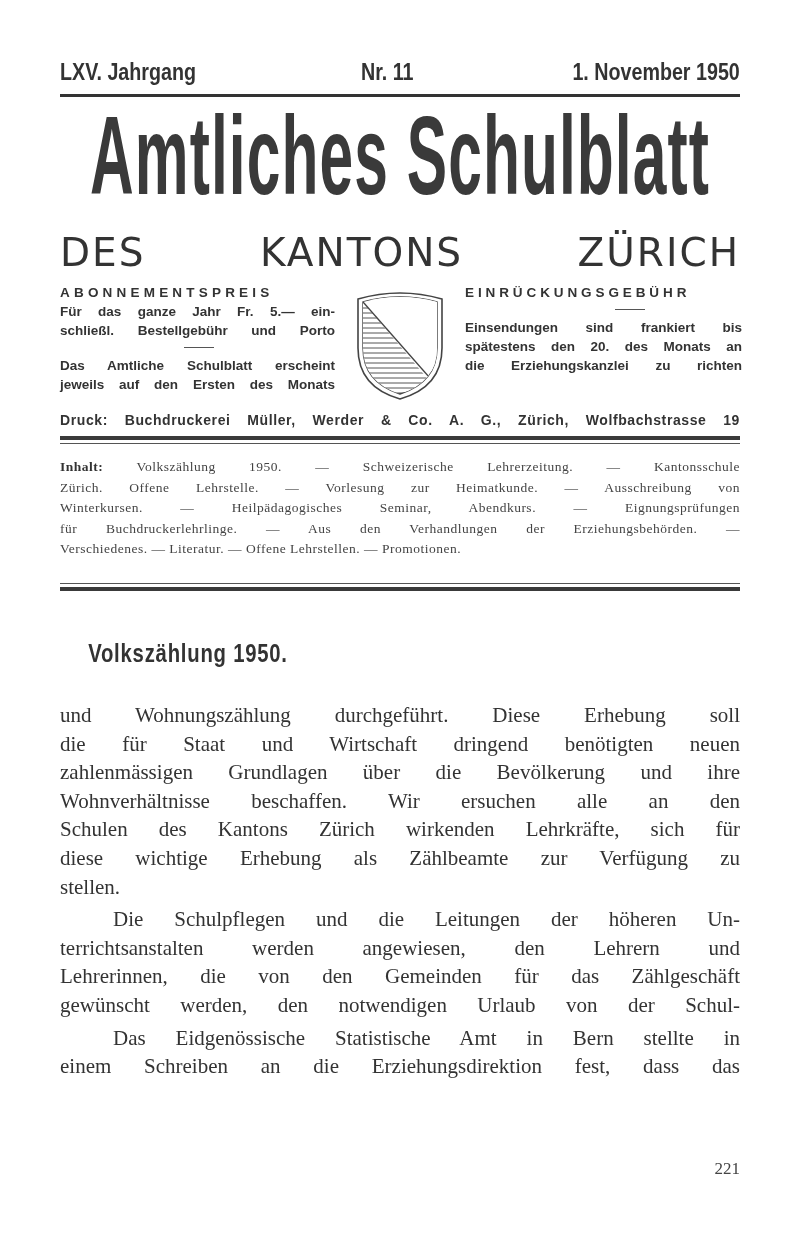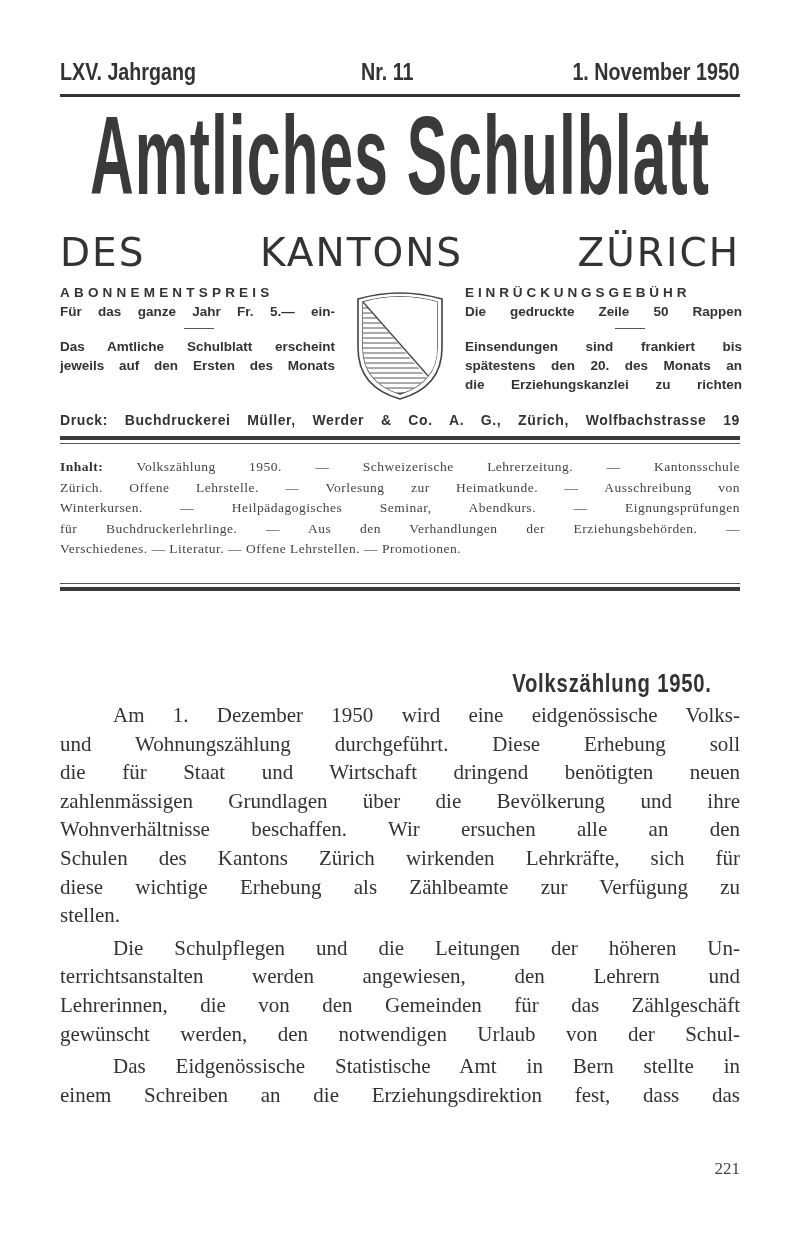"Die gedruckte Zeile 50 Rappen" div.just { html: <div>Die gedruckte Zeile 50 Rappen</div> -> none }
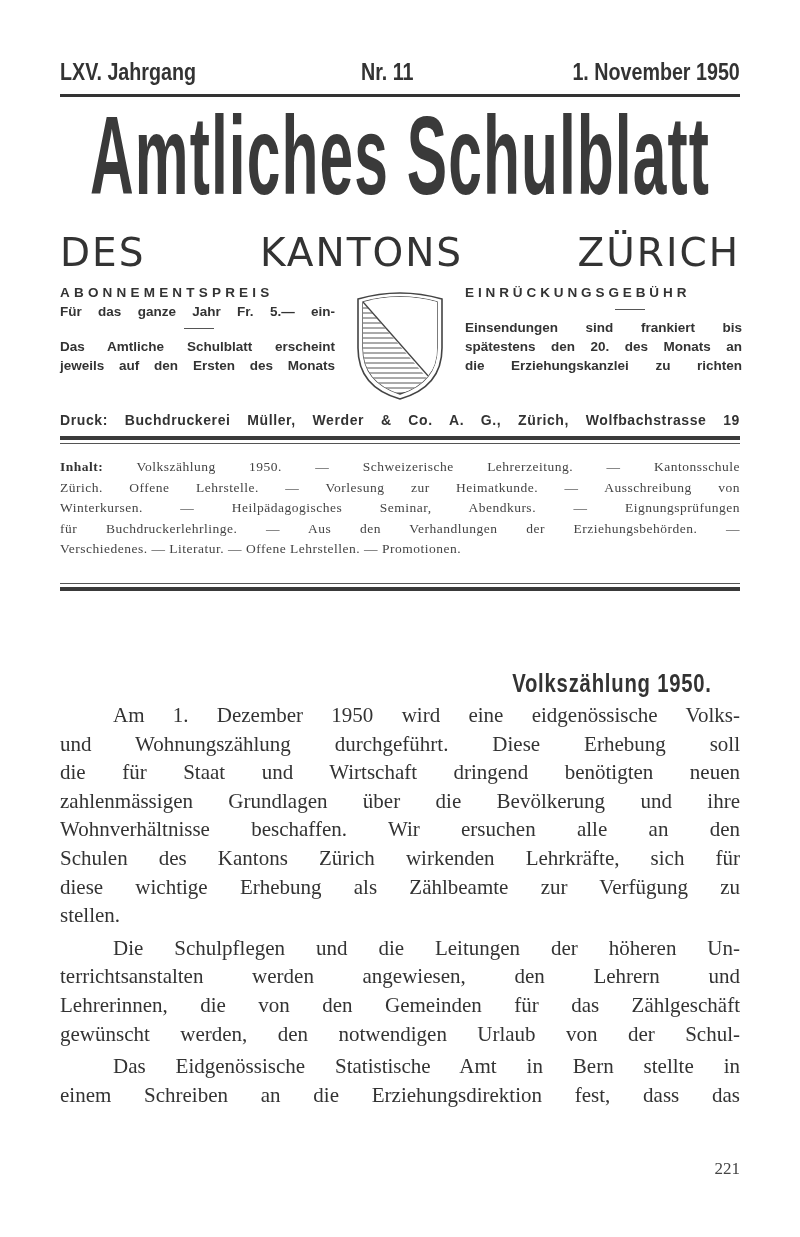"schließl. Bestellgebühr und Porto" div.just { html: none -> <div>schließl. Bestellgebühr und Porto</div> }
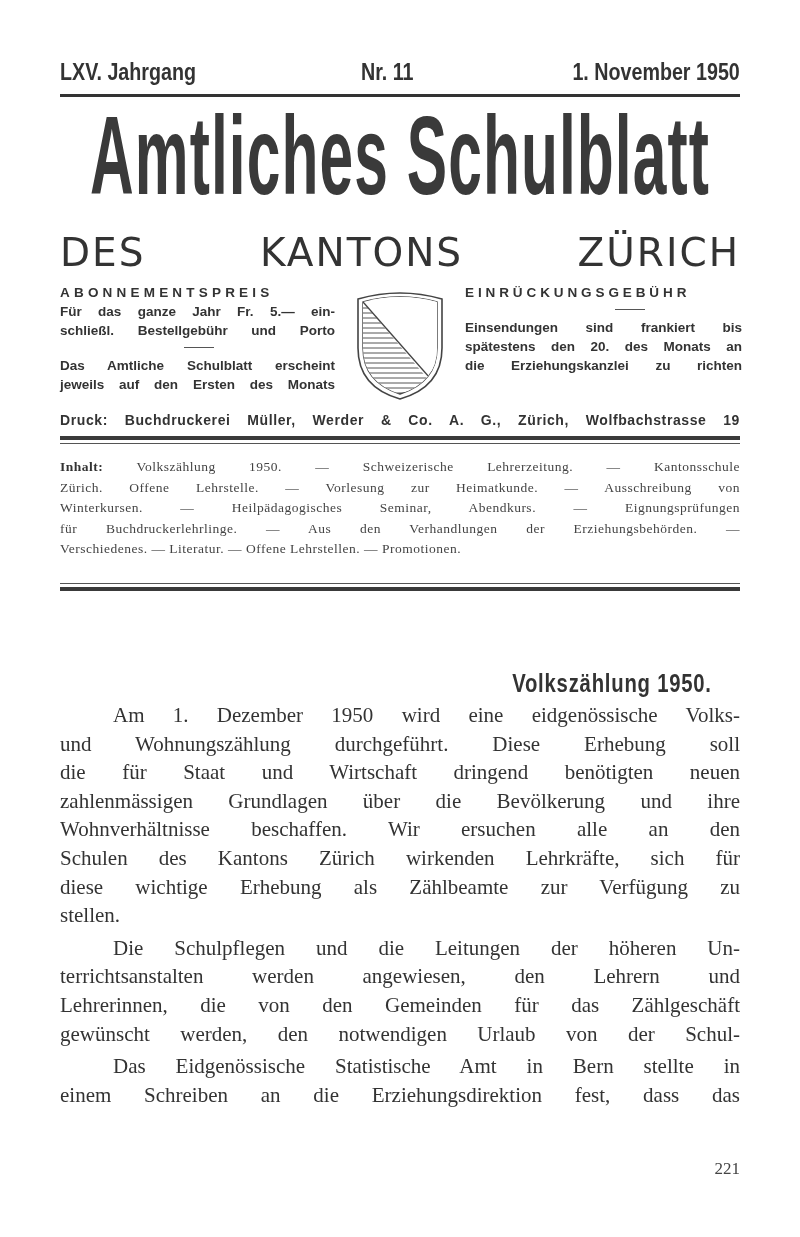"Volkszählung 1950." .article-title { text-align: right -> left; top: 668px -> 638px }
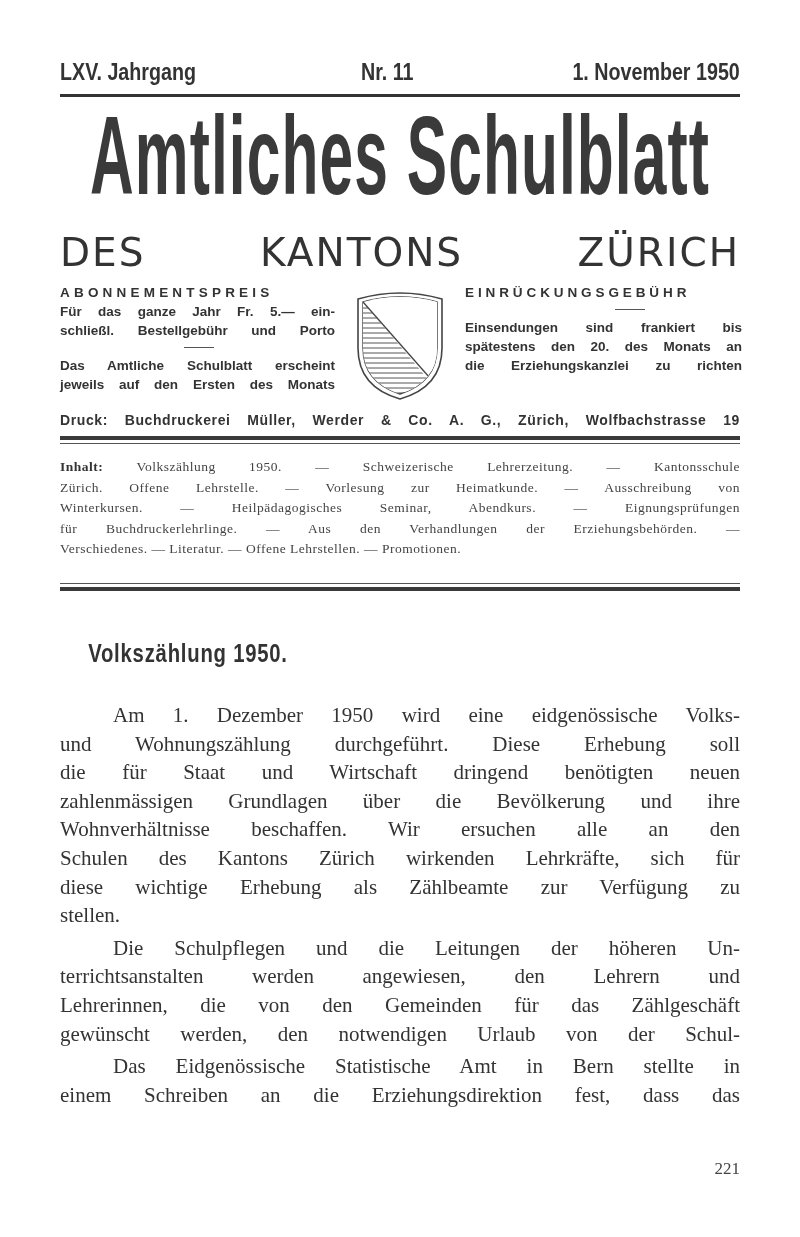"Am 1. Dezember 1950 wird" span.line { html: <span>Am 1. Dezember 1950 wird eine eidgenössische Volks-</span> -> none }
